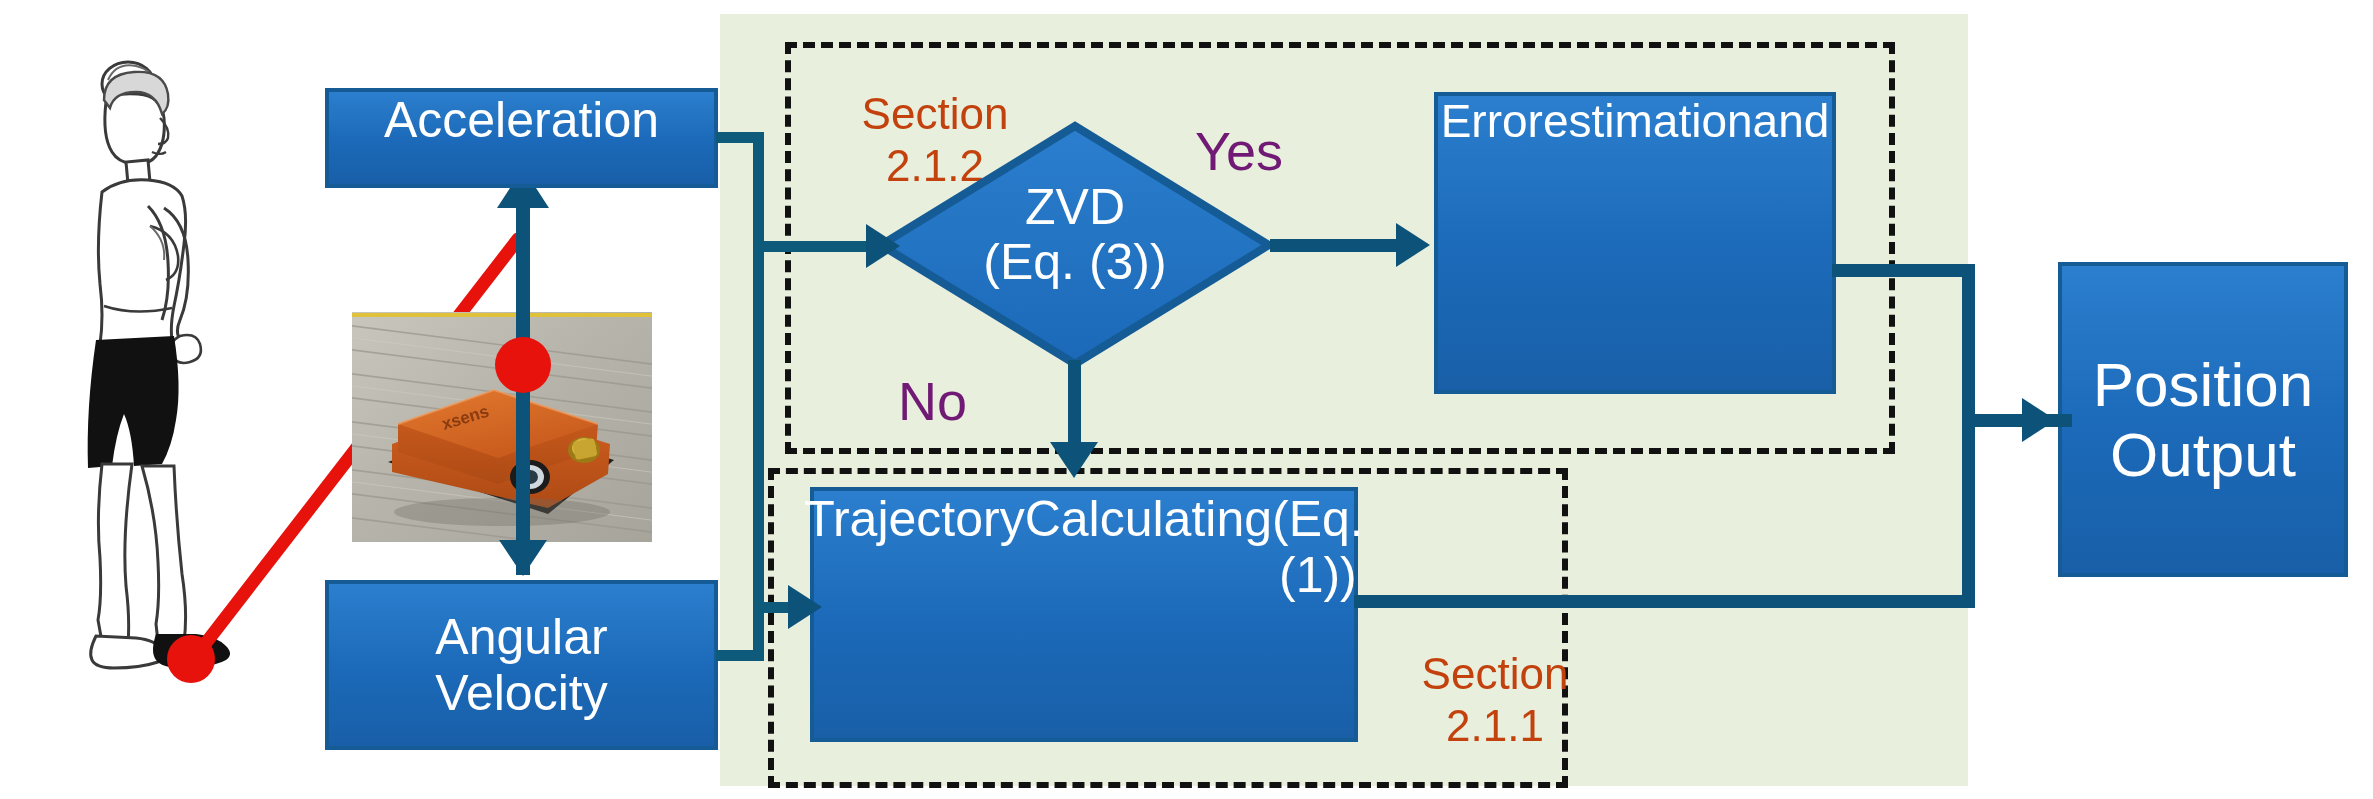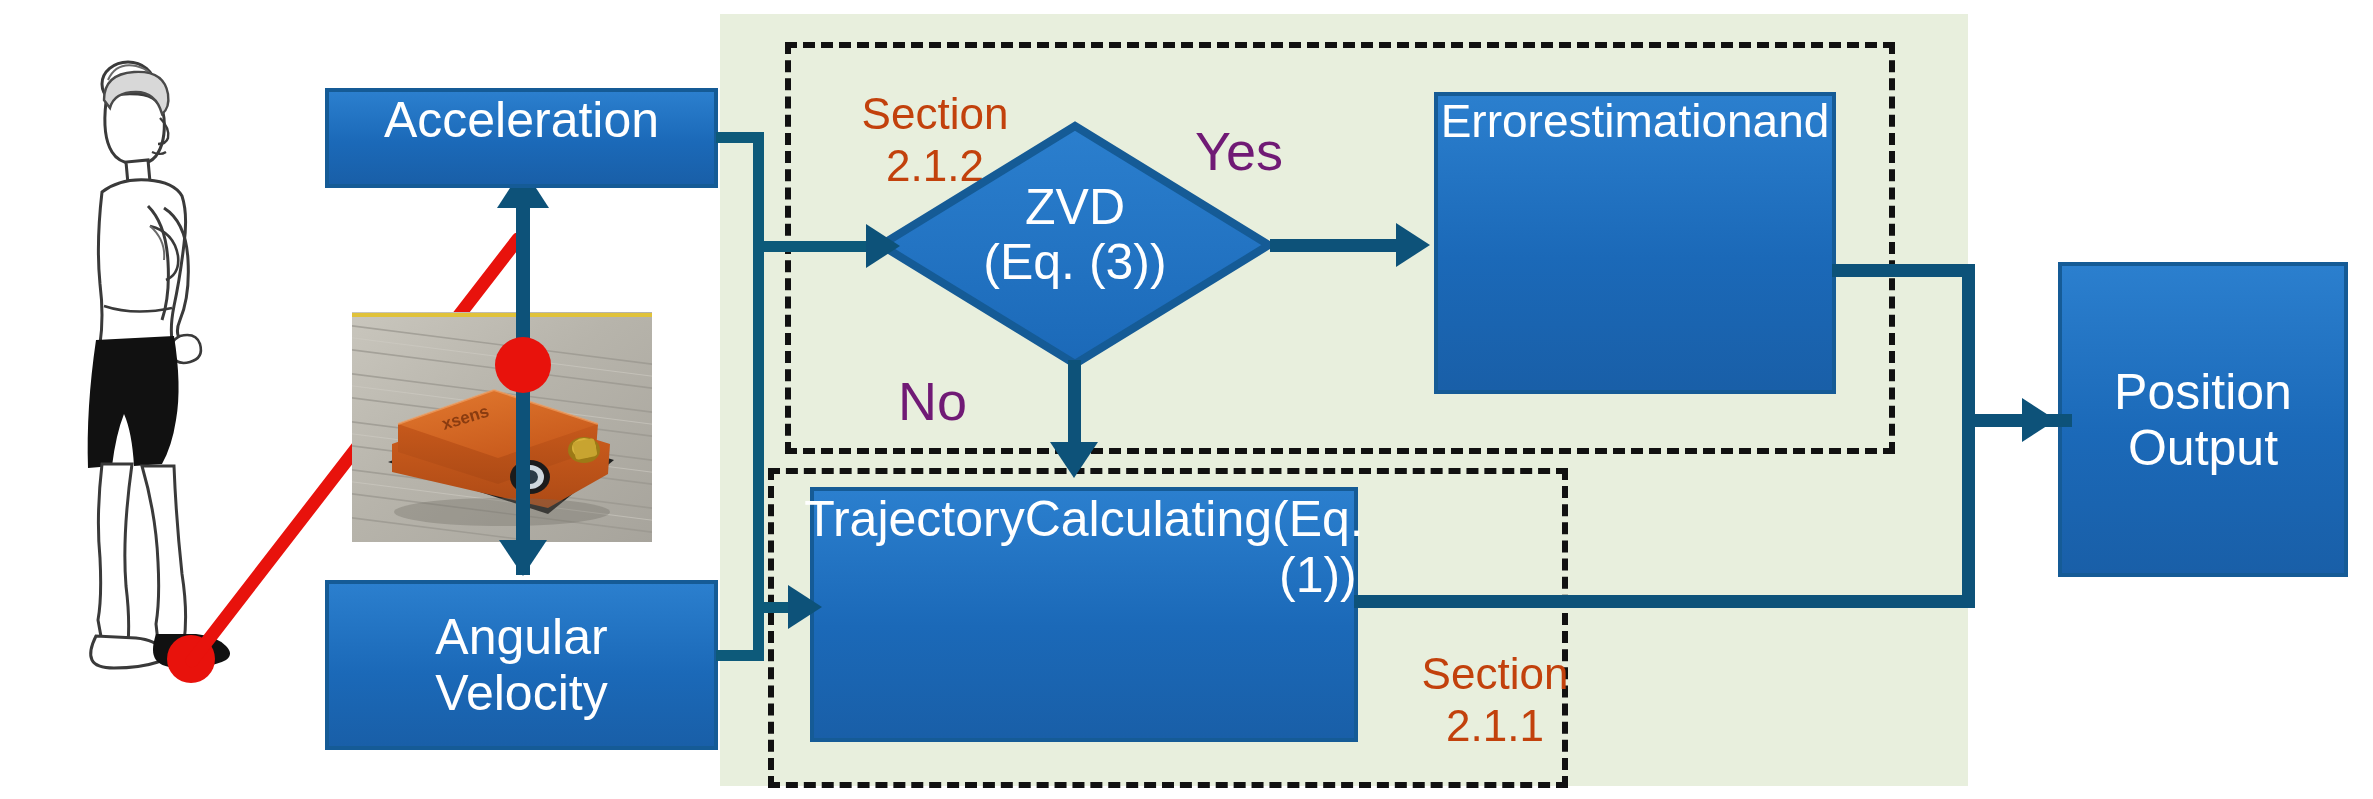"Position" div.pbox { font-size: 50px -> 62px }
